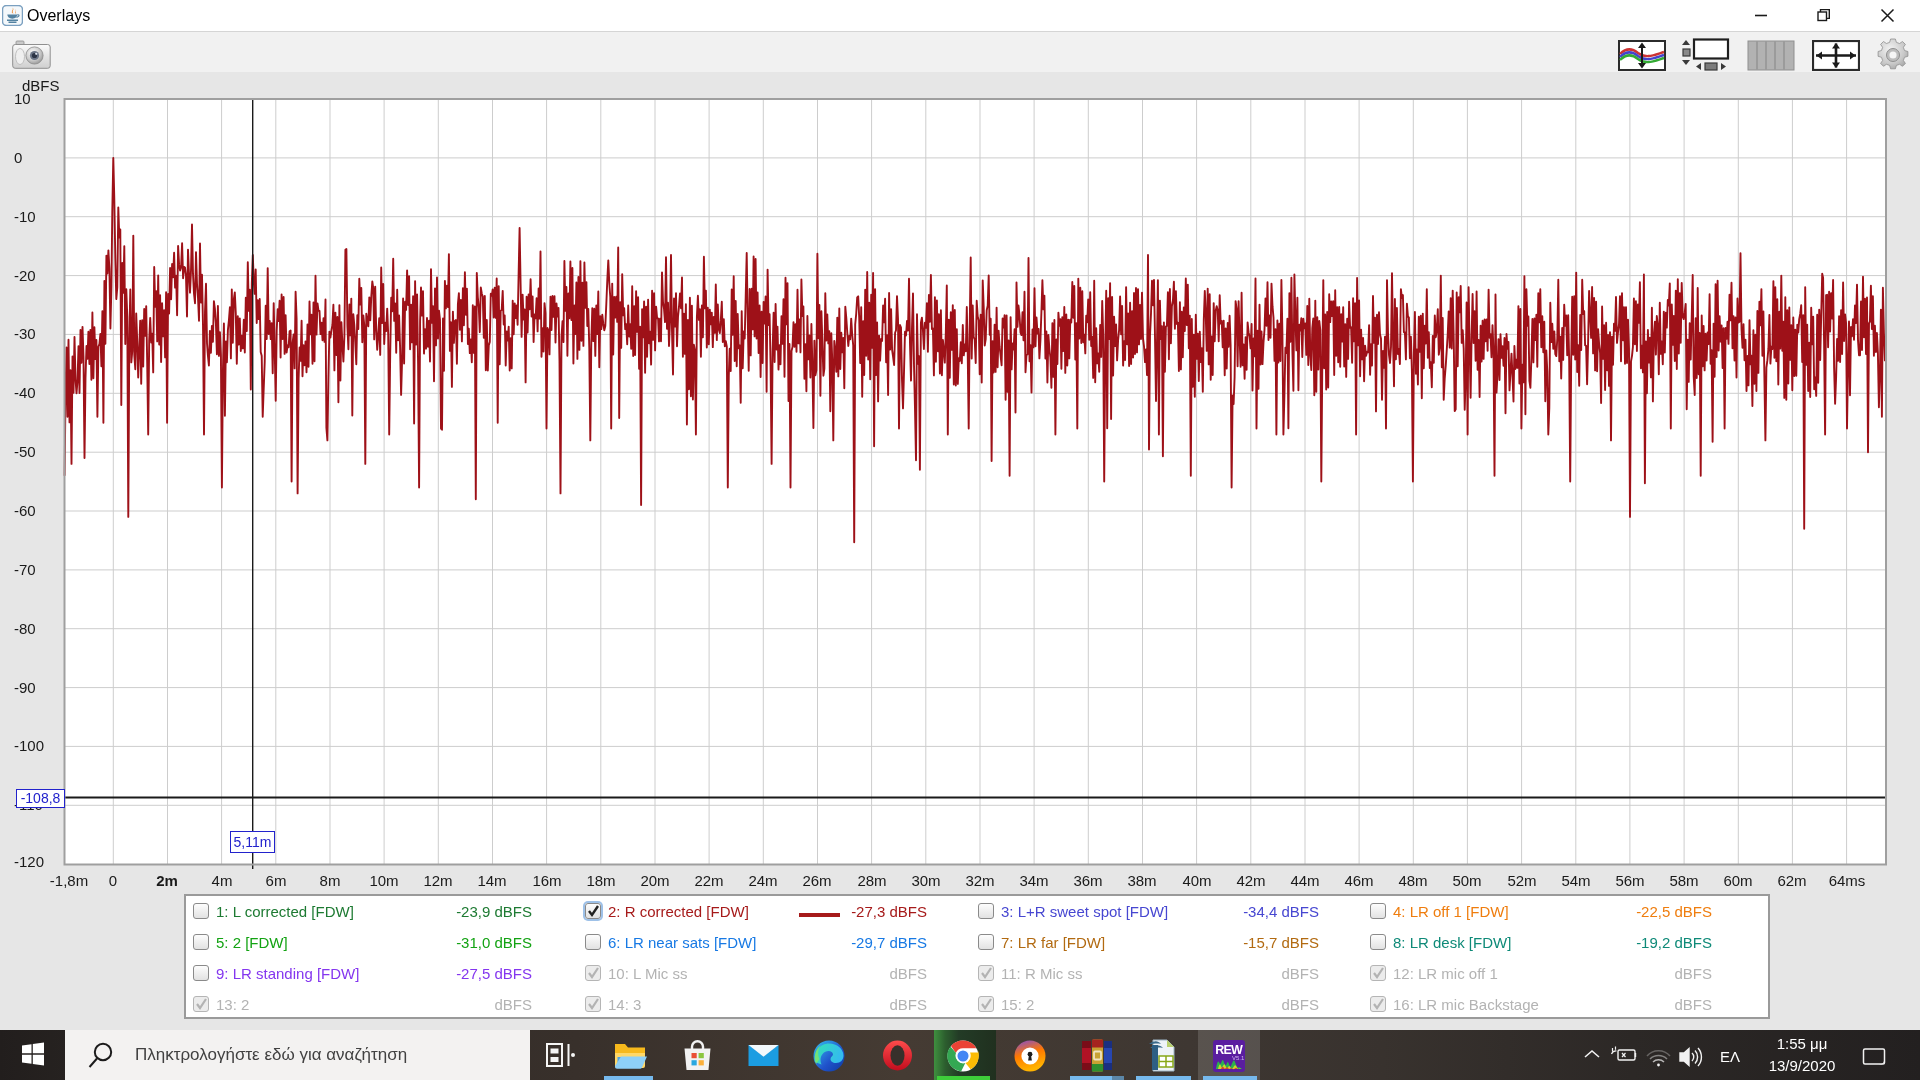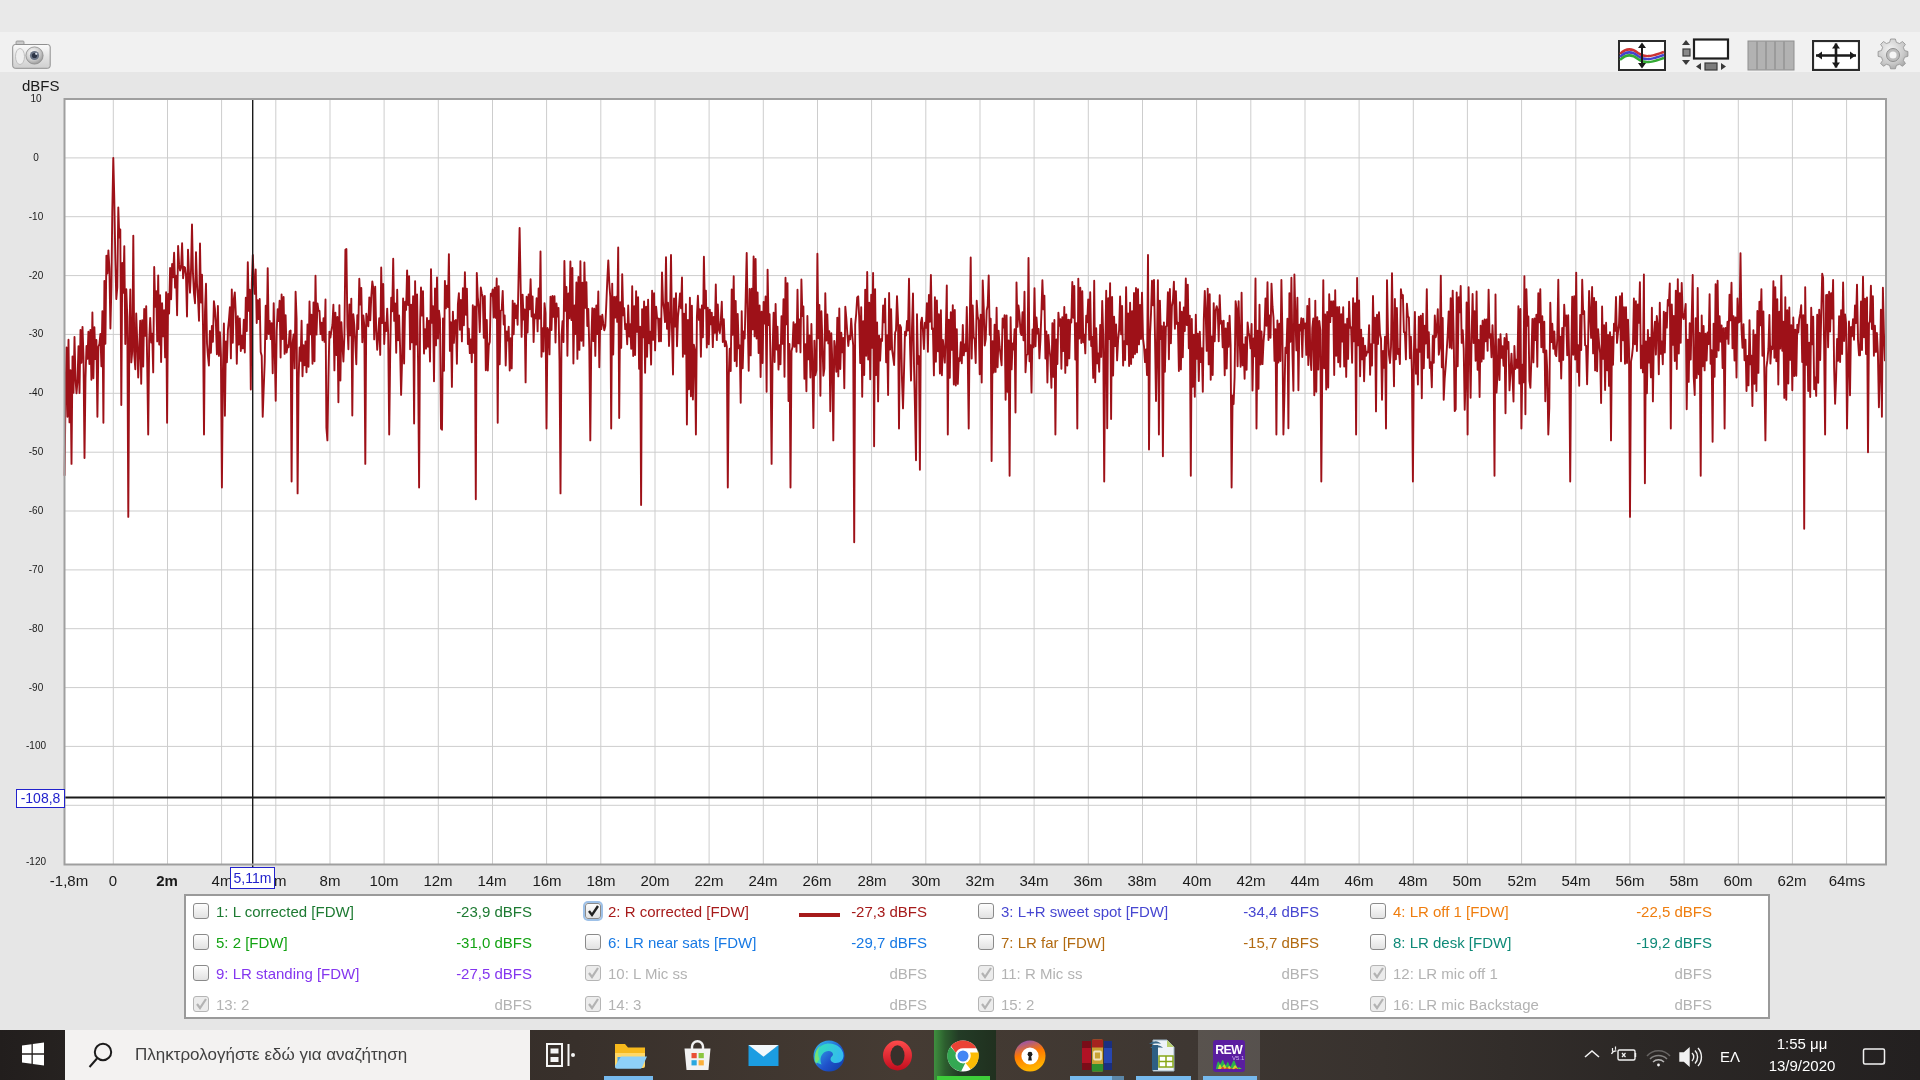"Overlays" div { html: none -> <div> <svg> <rect></rect> <path></path> <path></path> <path></path> <path></path> <path></path> </svg> <div>Overlays</div> <svg> <line></line> <rect></rect> <path></path> <path></path> </svg> </div> }
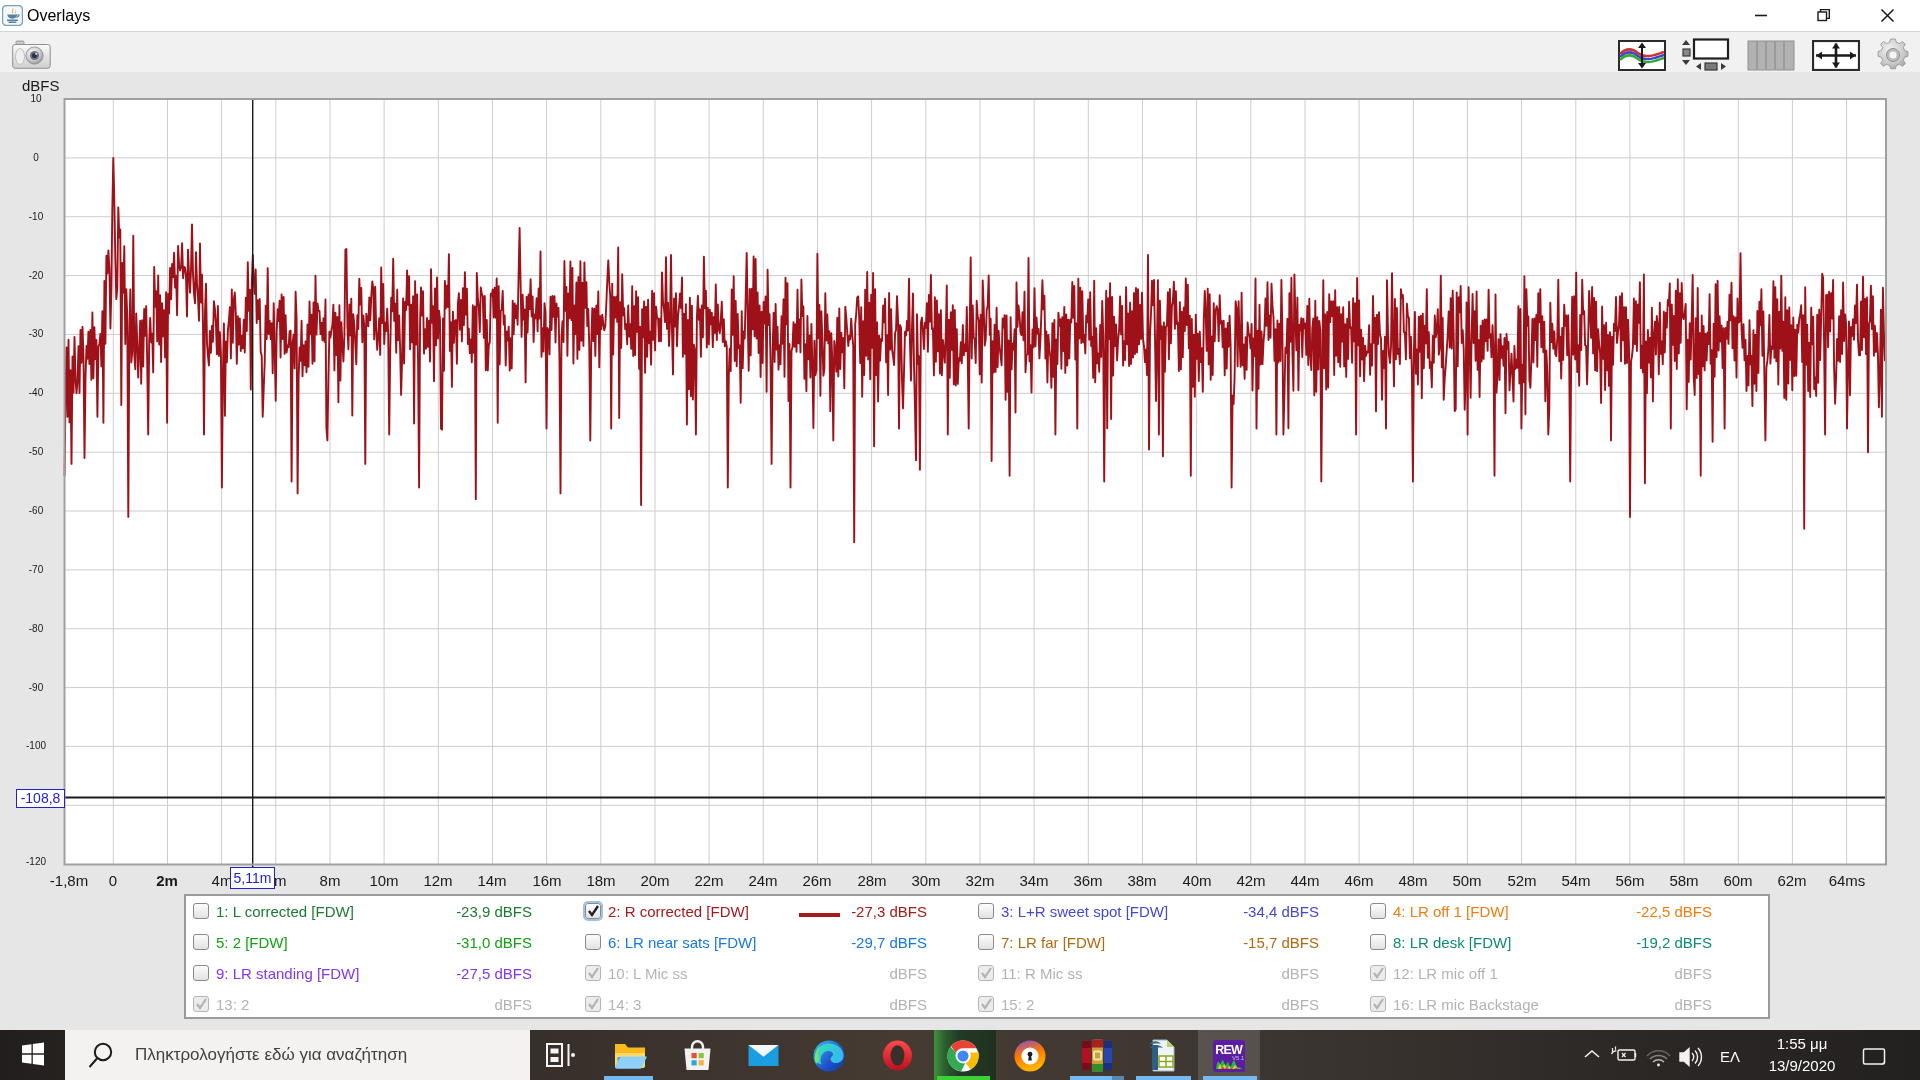"10" .ylab { font-size: 10px -> 15px; text-align: center -> left }
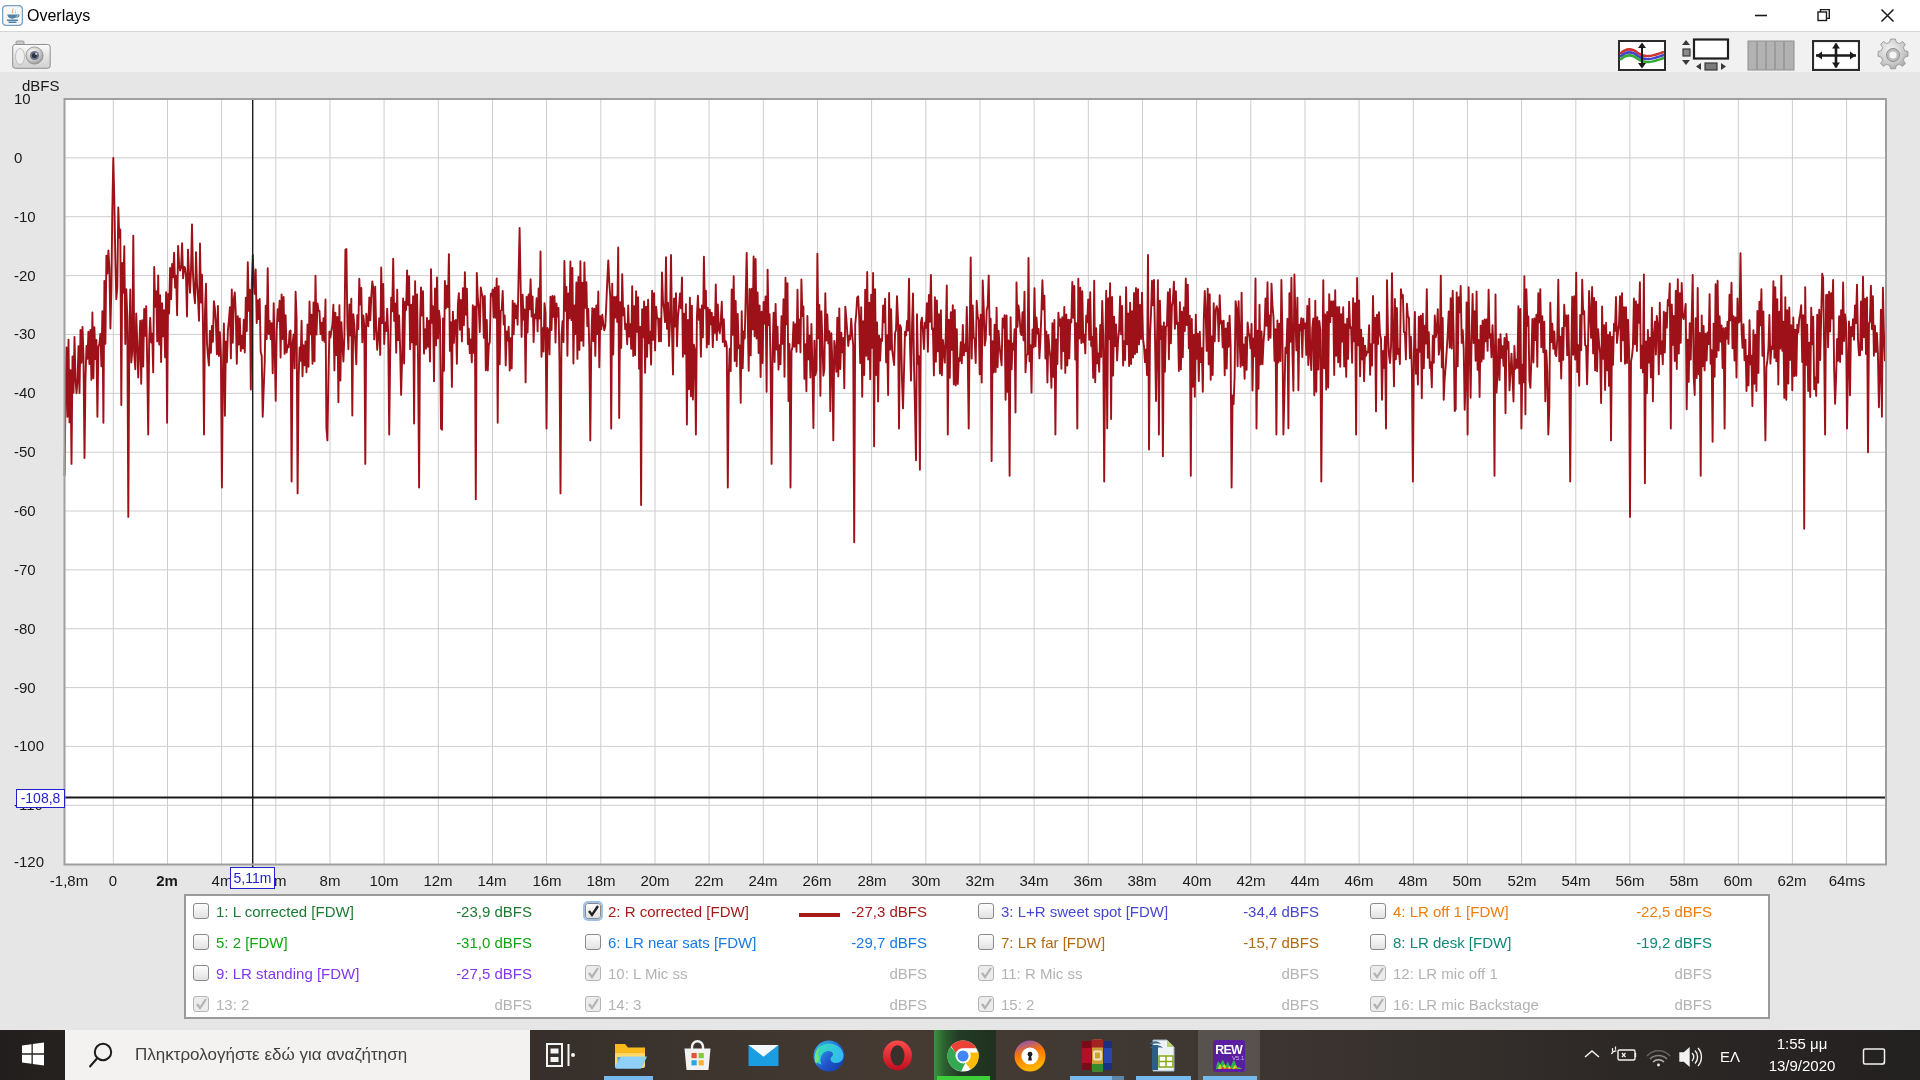"5,11m" div.curbox { margin-top: 36px -> none }
